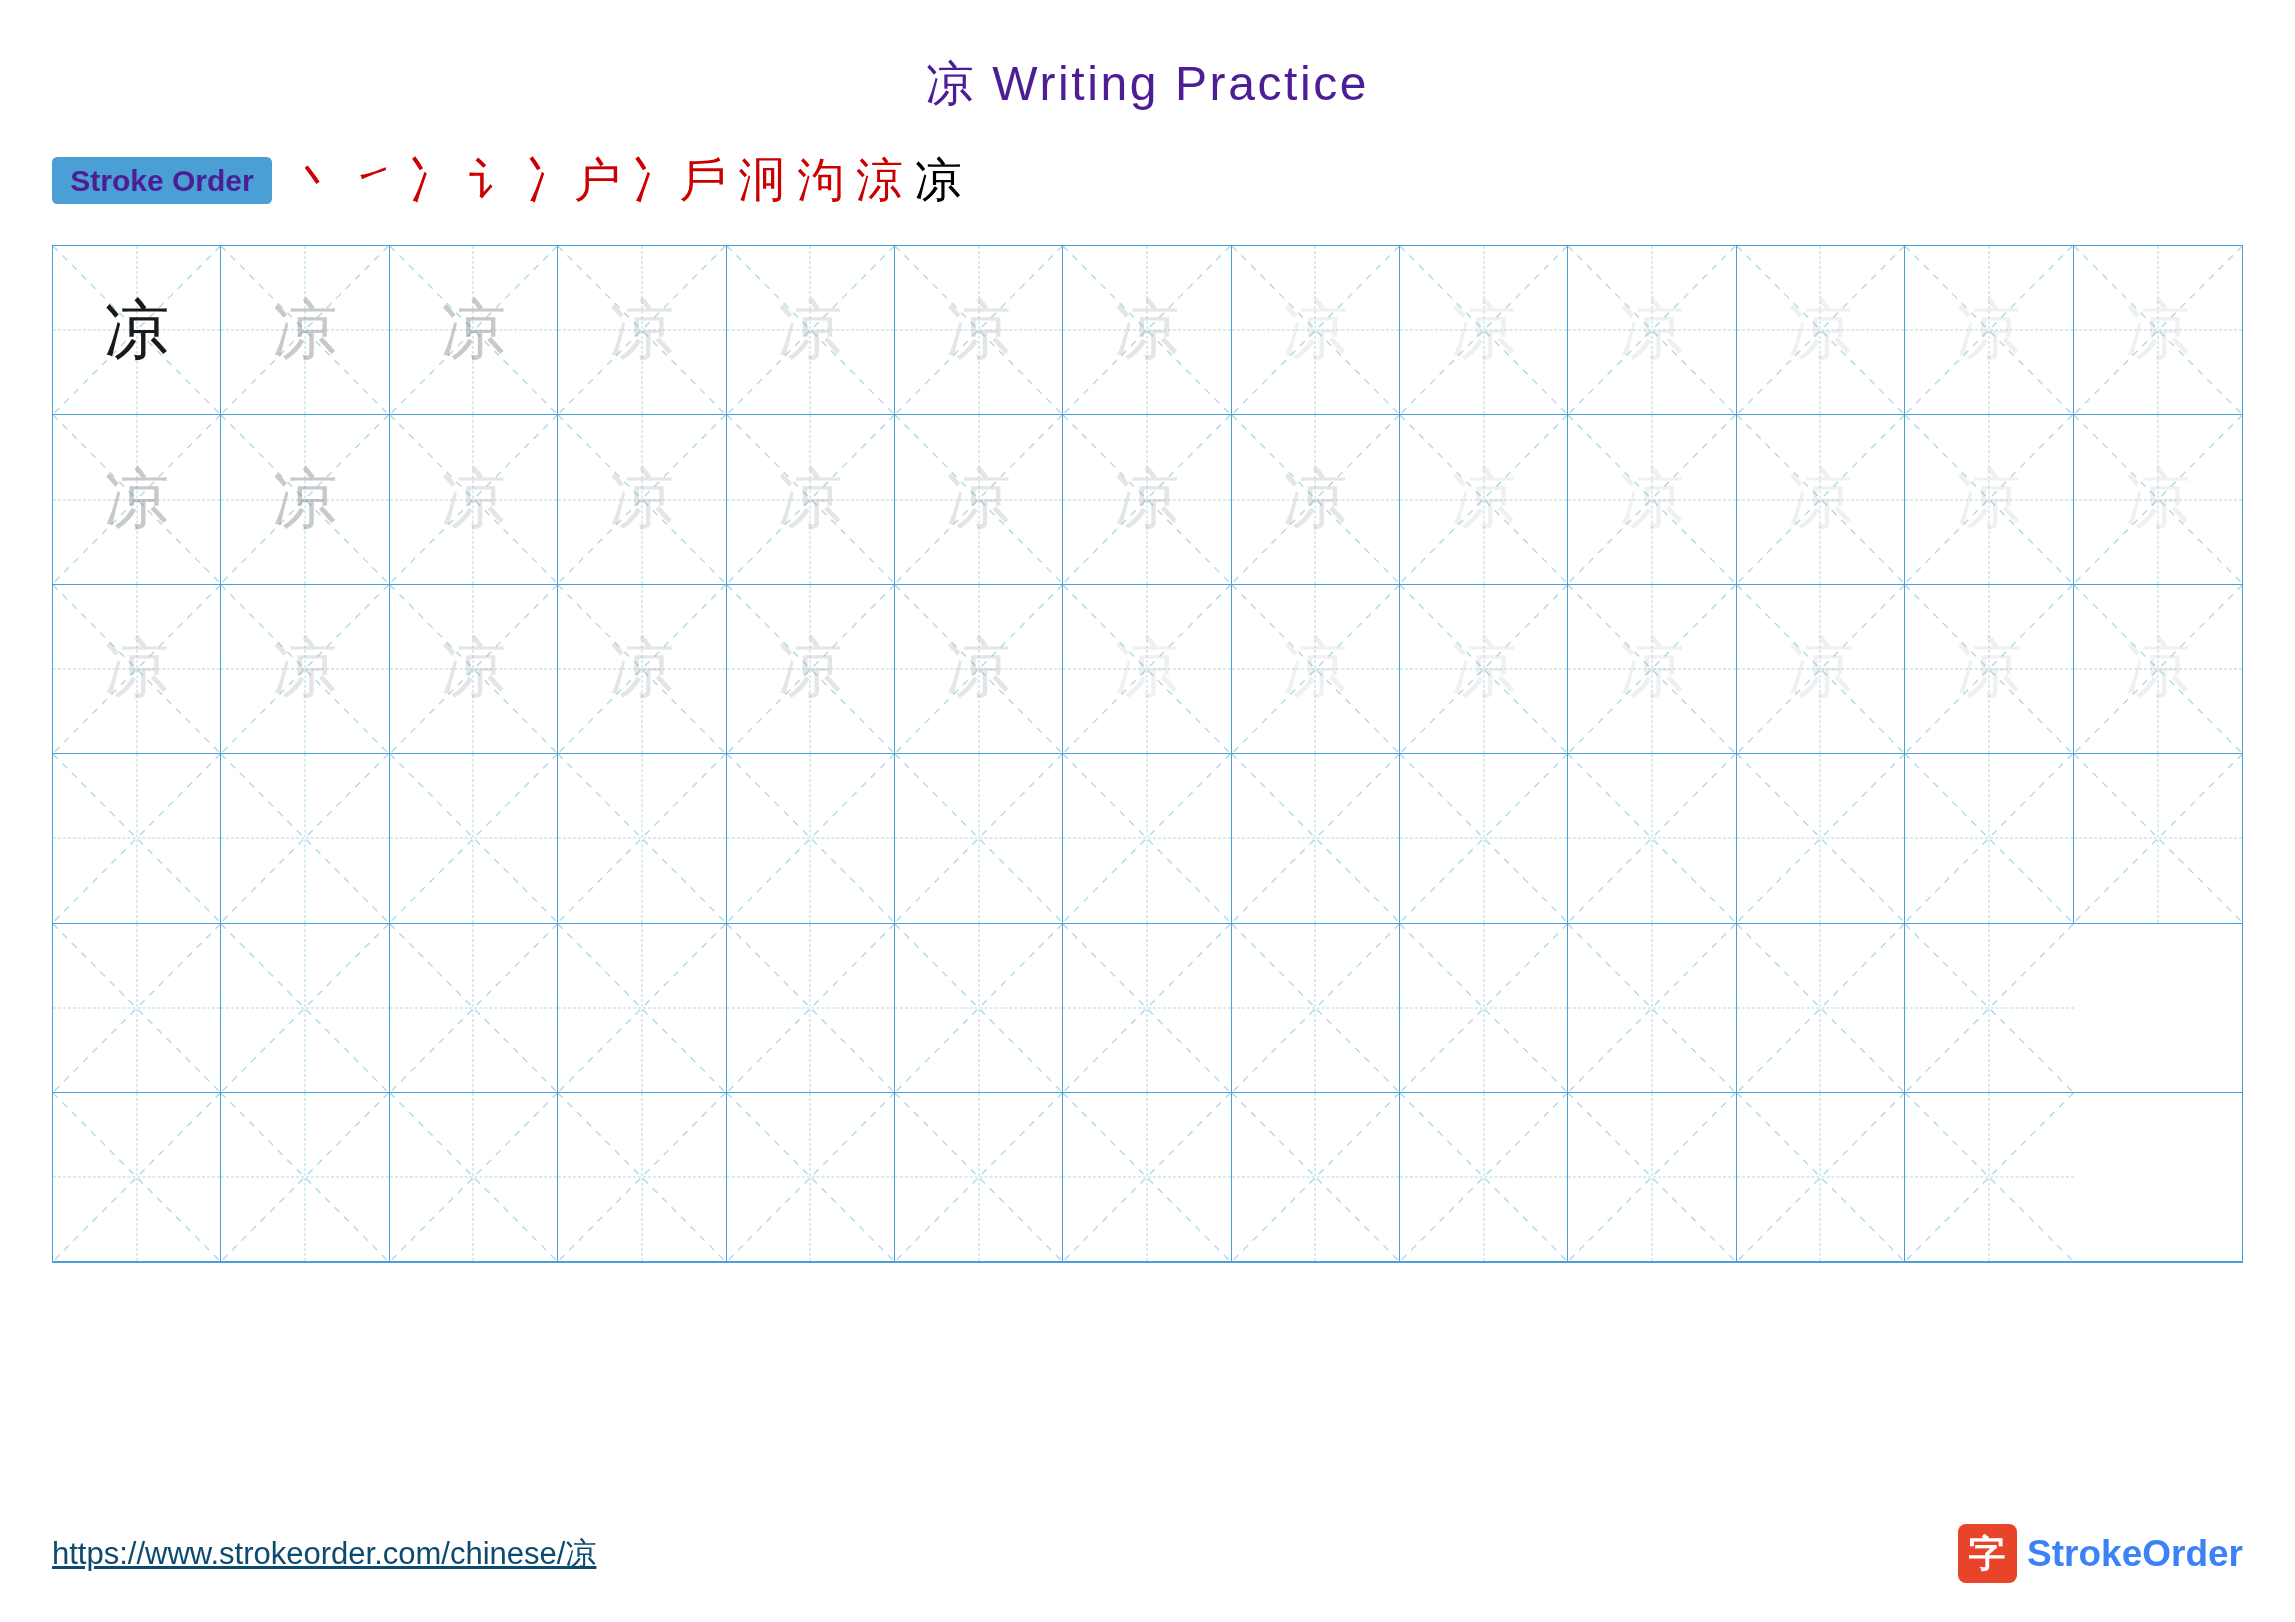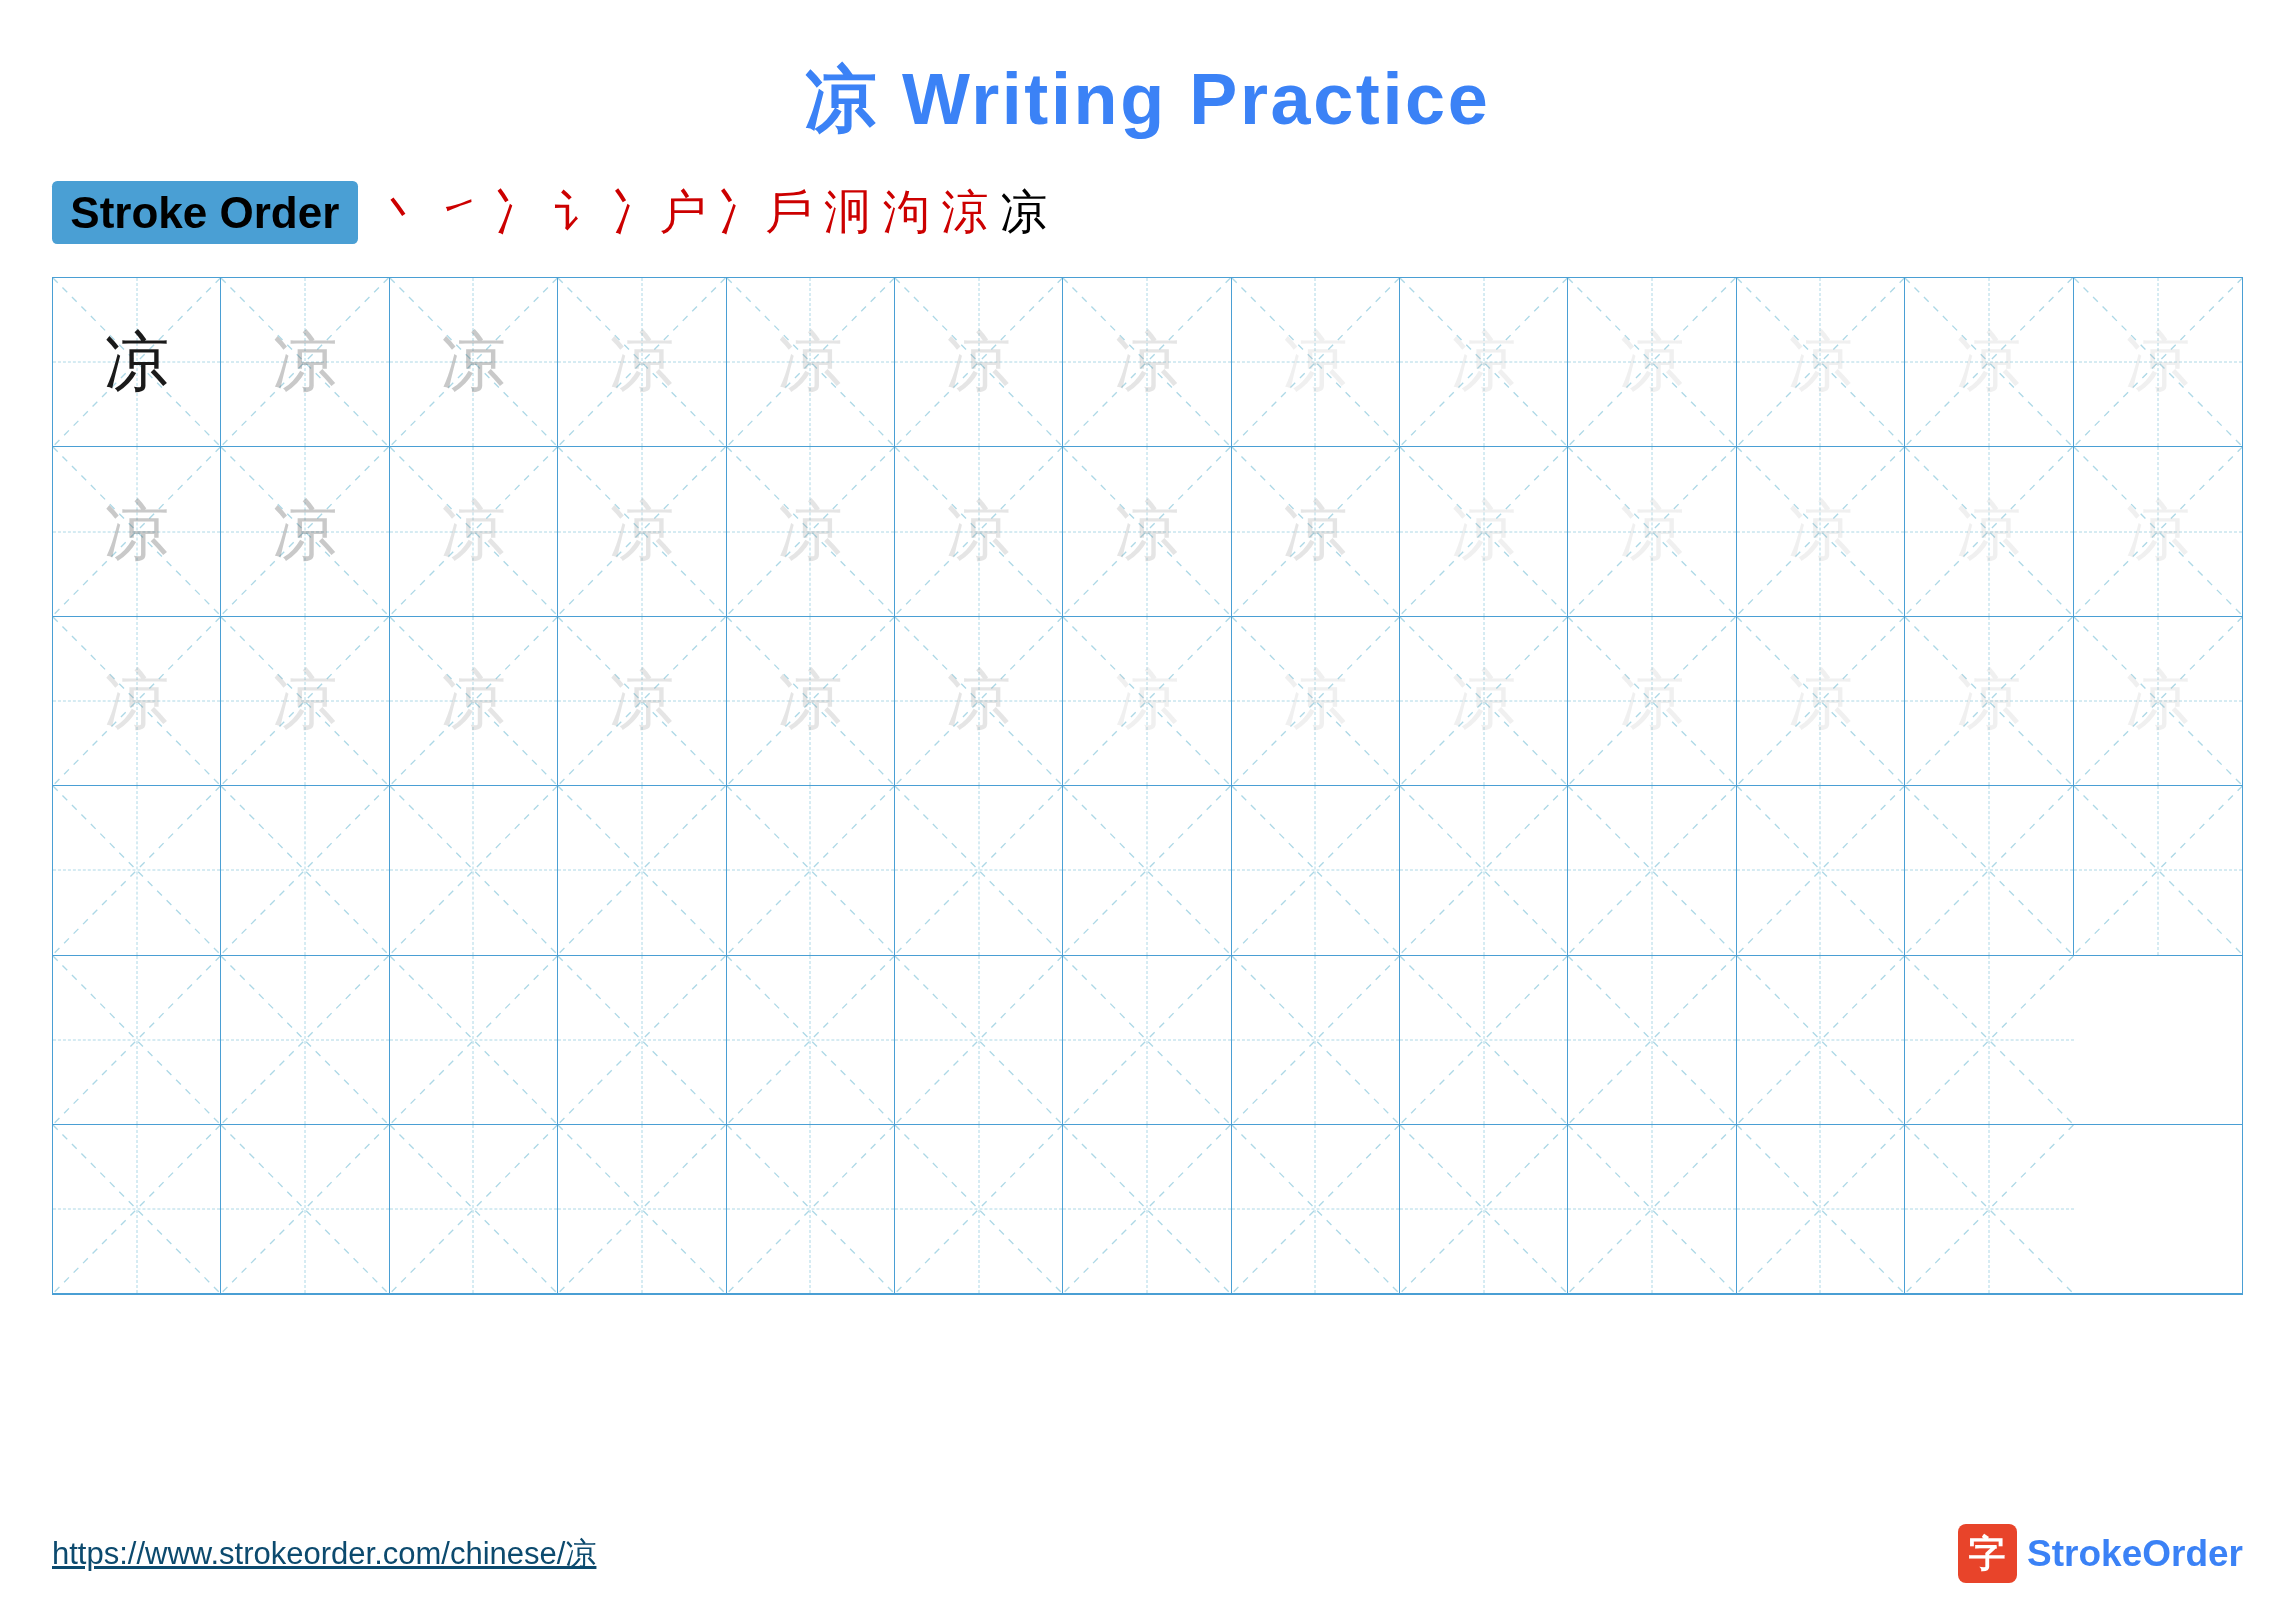"凉 Writing Practice" .title { color: #3b82f6 -> #4c1d95; font-size: 72px -> 48px; font-weight: bold -> normal }
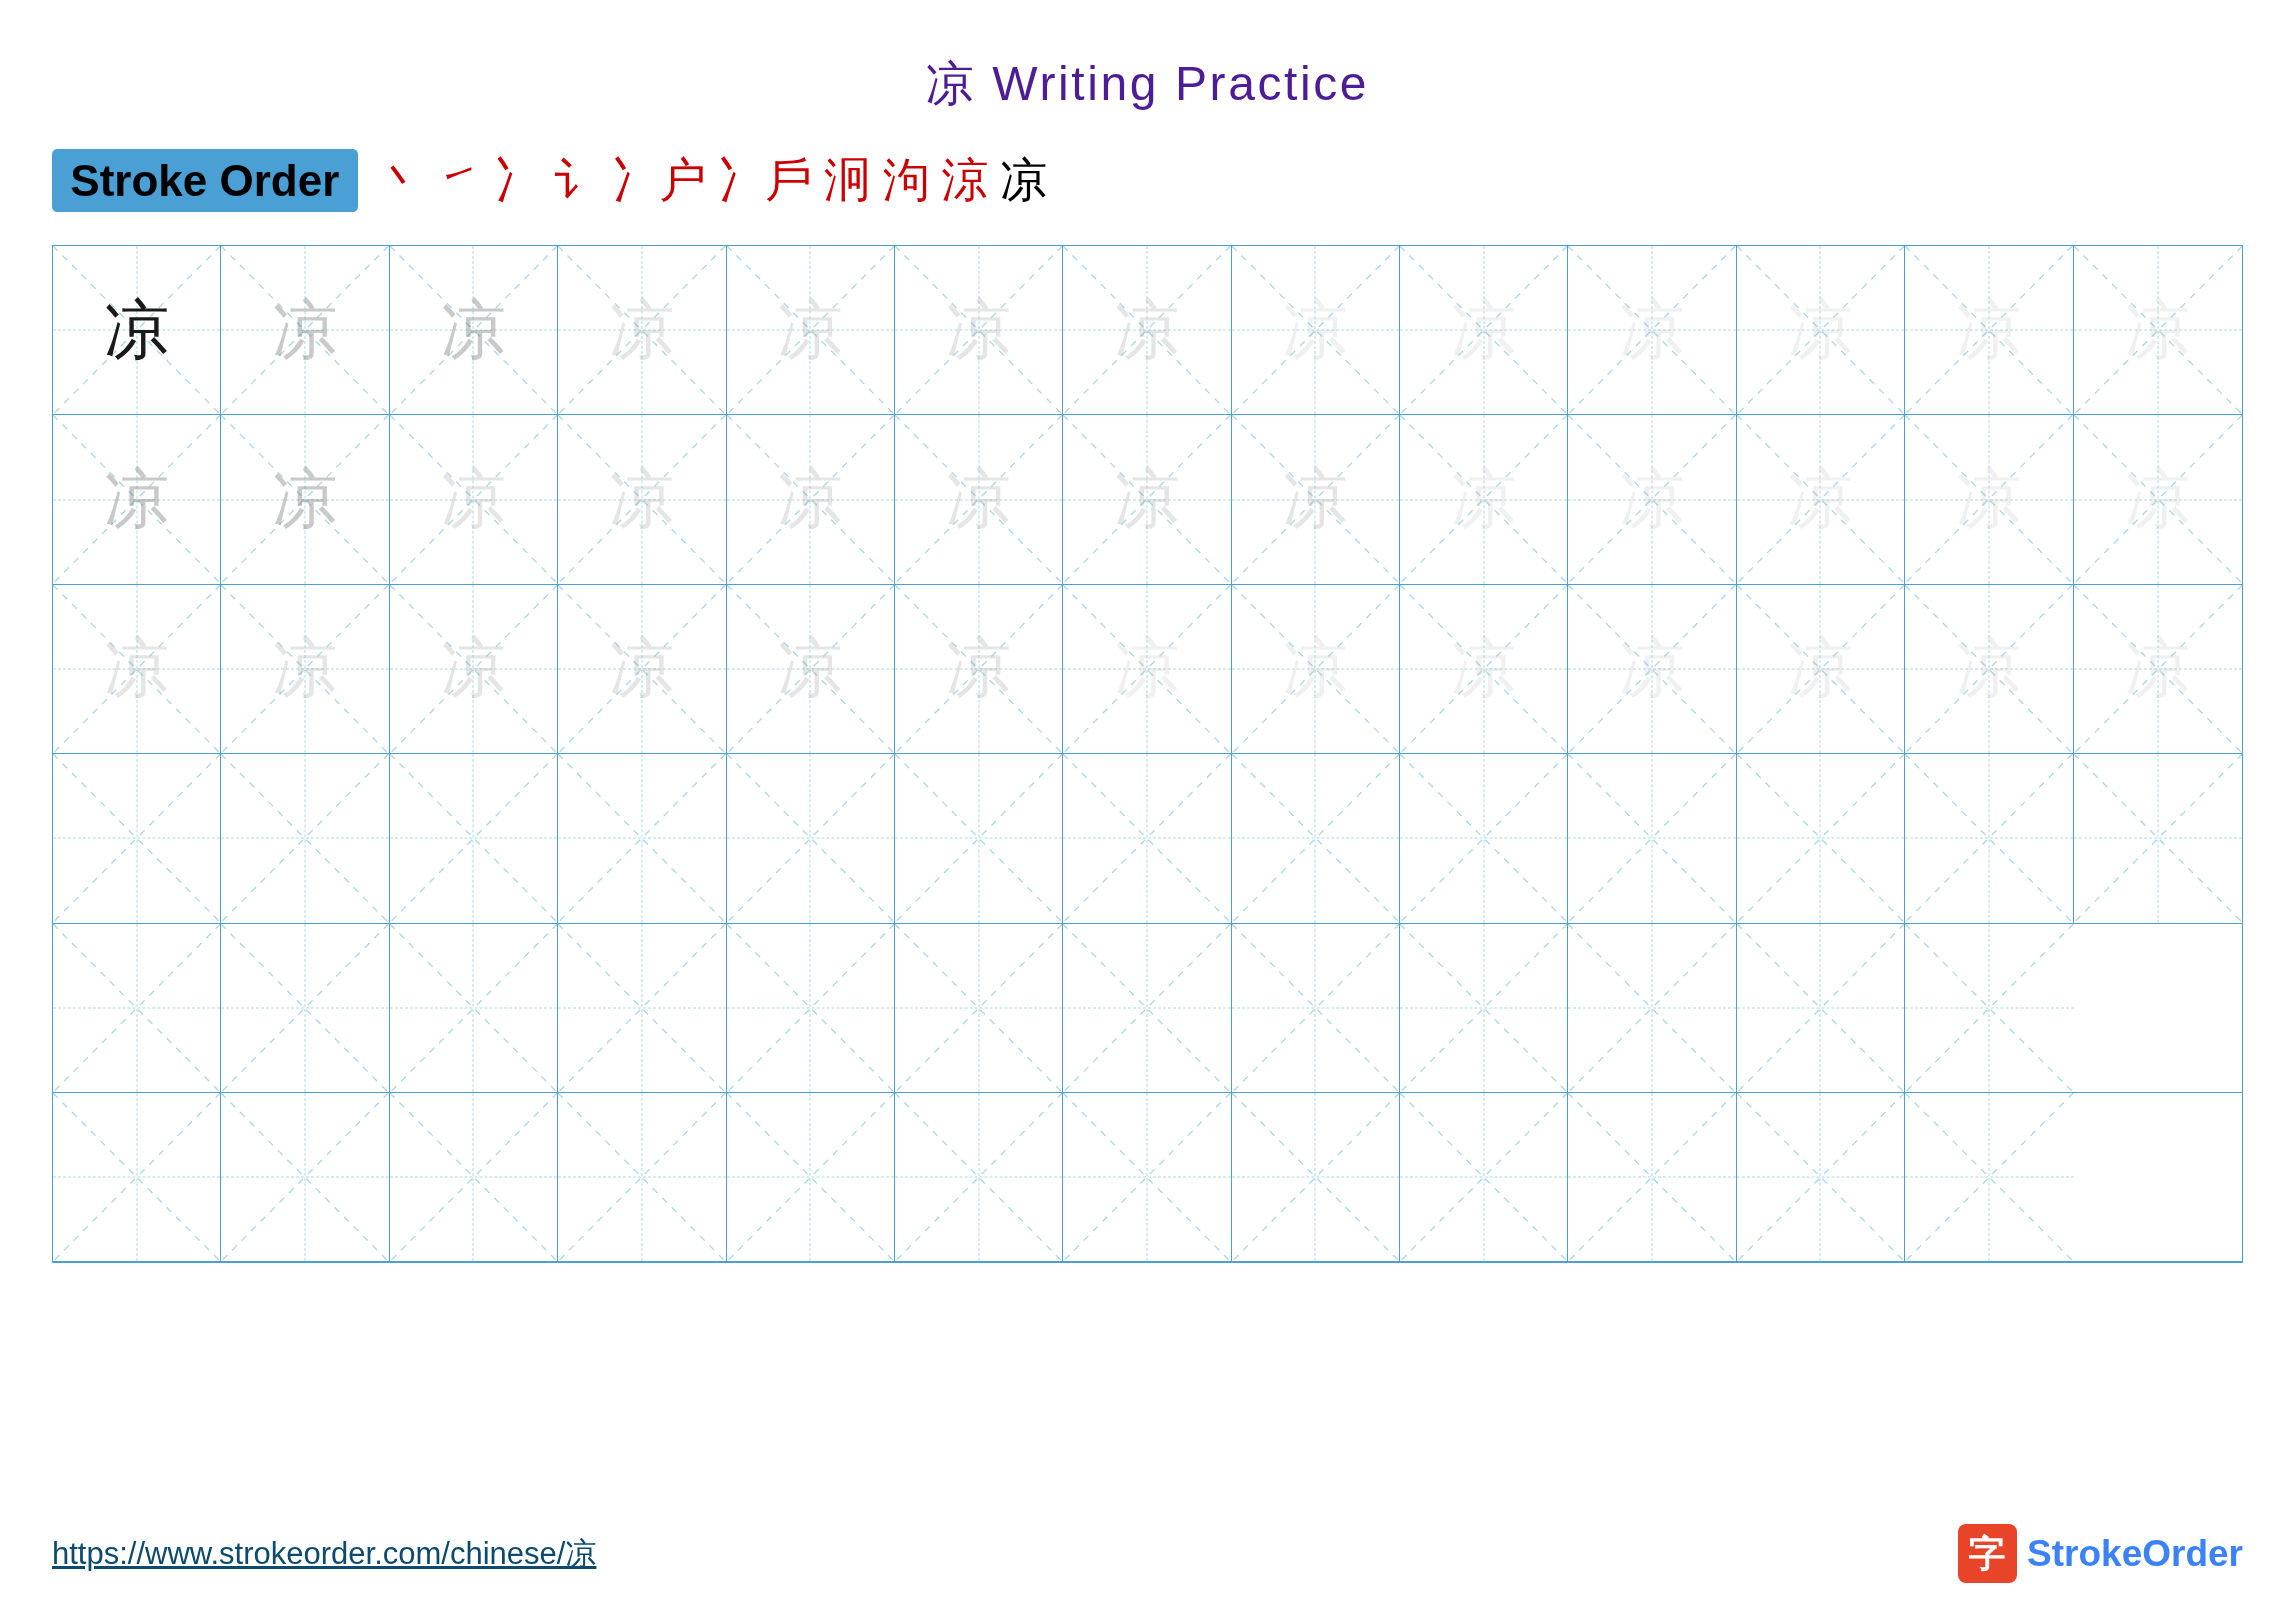"Stroke Order" .stroke-order-badge { color: #000000 -> #4c1d95; font-size: 44px -> 30px }
